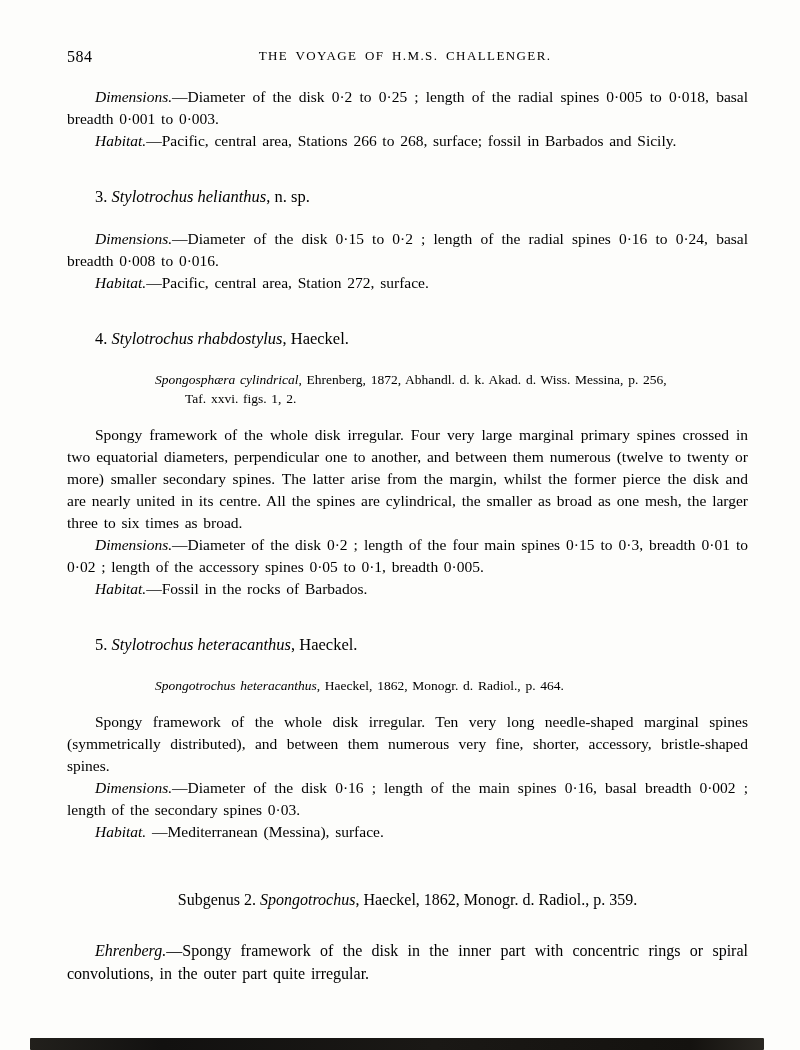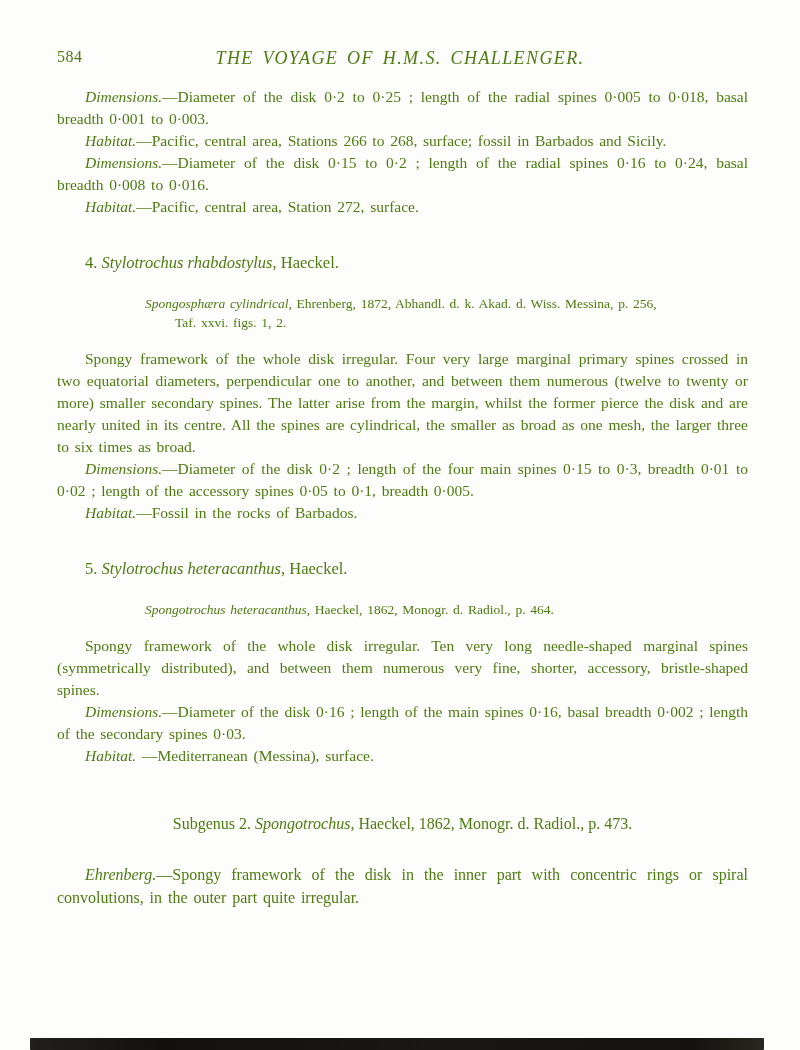"584" .page { color: #4d7c0f -> #000000; padding-left: none -> 10px }
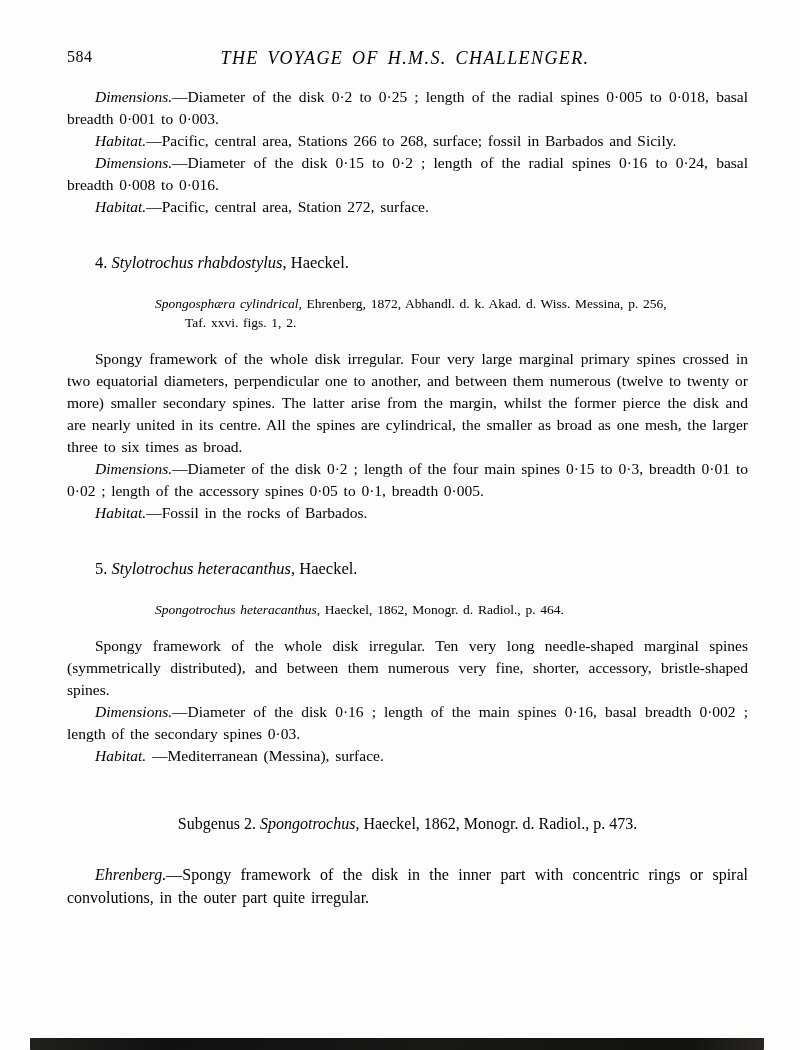"THE VOYAGE OF H.M.S. CHALLENGER." .running-title { font-size: 18px -> 13px; font-style: italic -> none }
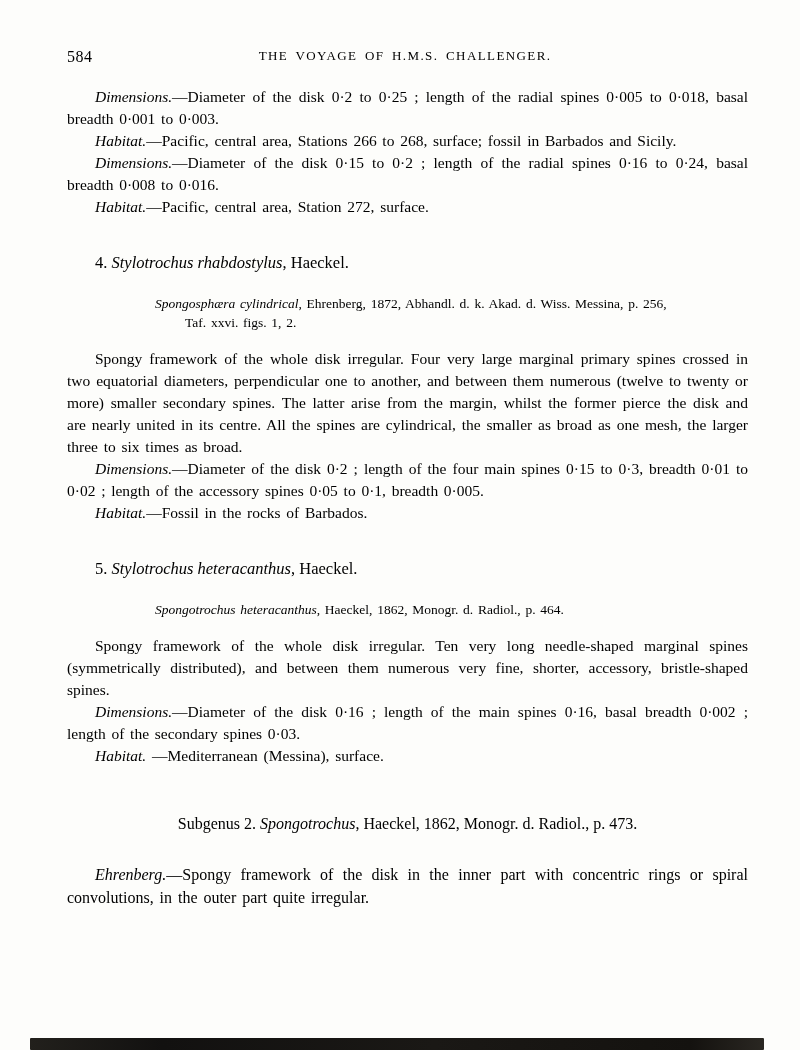"3. Stylotrochus helianthus, n. sp." h3.species-head { html: none -> <h3><span>3. </span><i>Stylotrochus helianthus</i><span>, n. sp.</span></h3> }
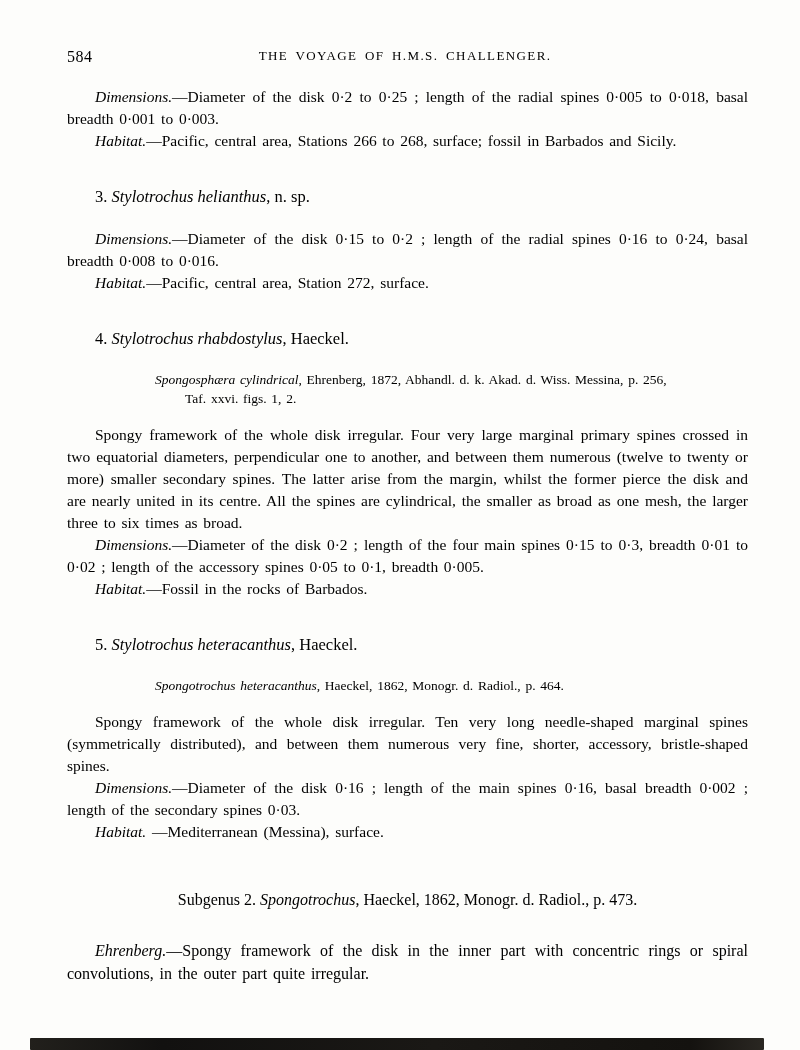", Haeckel, 1862, Monogr. d. Radiol., p. 473." span { text: 473 -> 359 }
